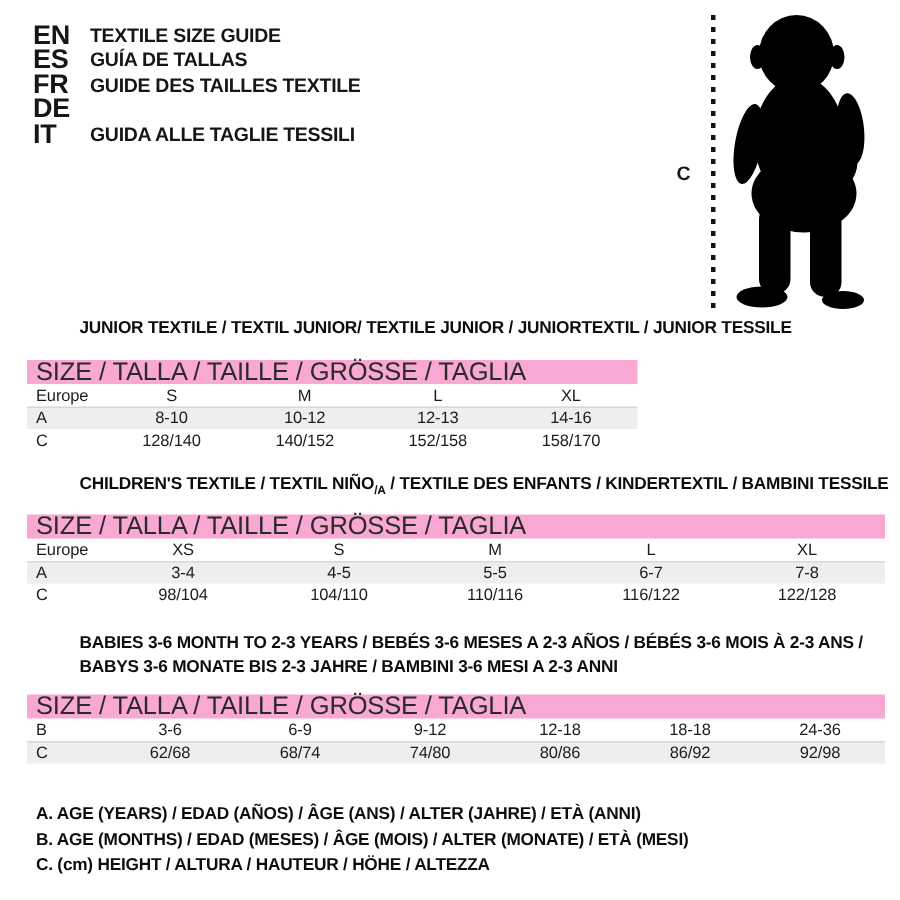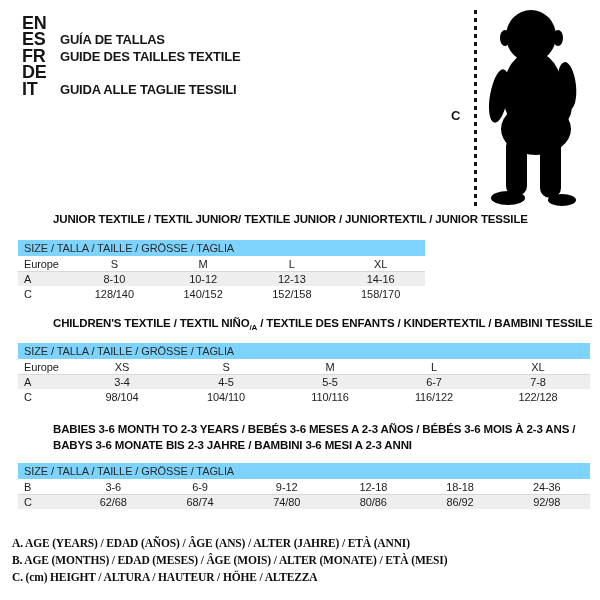"TEXTILE SIZE GUIDE" span.lang-title { html: none -> <span>TEXTILE SIZE GUIDE</span> }
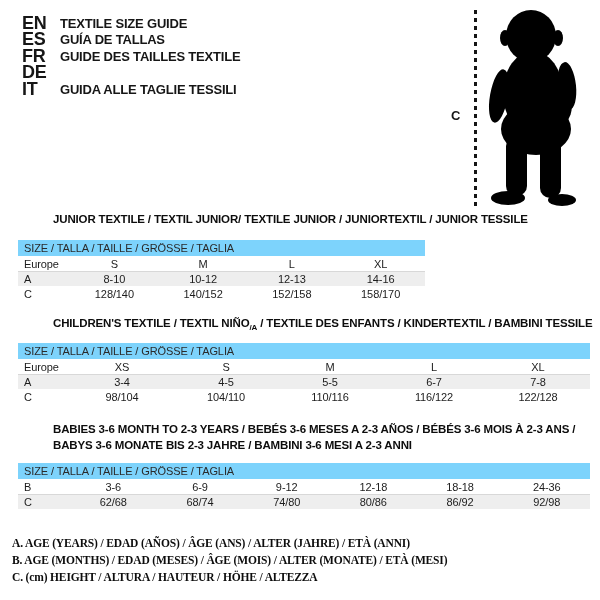"SIZE / TALLA / TAILLE" .size-bar { background: #7dd3fc -> #f9a8d4; font-size: 11px -> 17px }
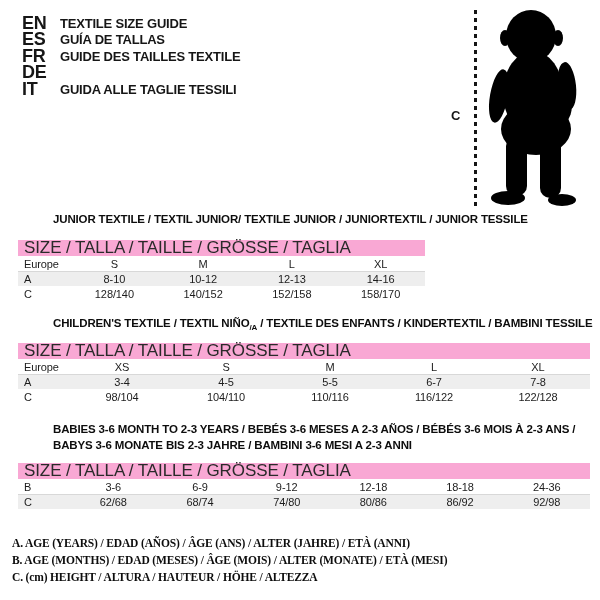"A. AGE (YEARS) / EDAD" .legend { font-family: Liberation Serif, serif -> none; left: 12px -> 24px }
